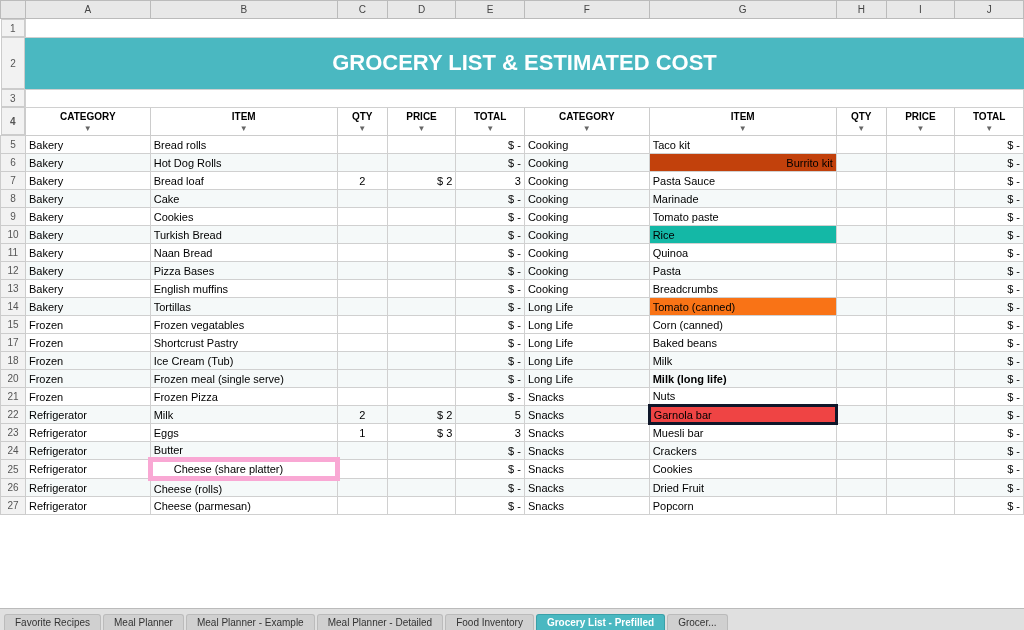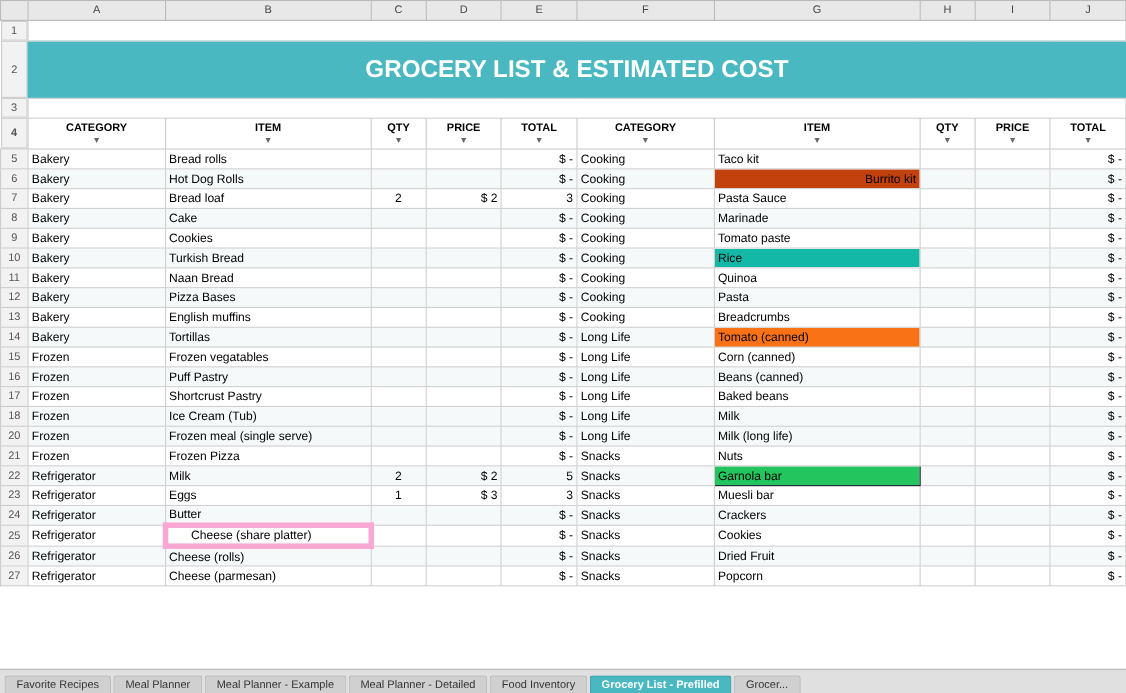"16" tr.data-row { html: <tr> <td>16</td> <td>Frozen</td> <td>Puff Pastry</td> <td></td> <td></td> <td>$ -</td> <td>Long Life</td> <td>Beans (canned)</td> <td></td> <td></td> <td>$ -</td> </tr> -> none }
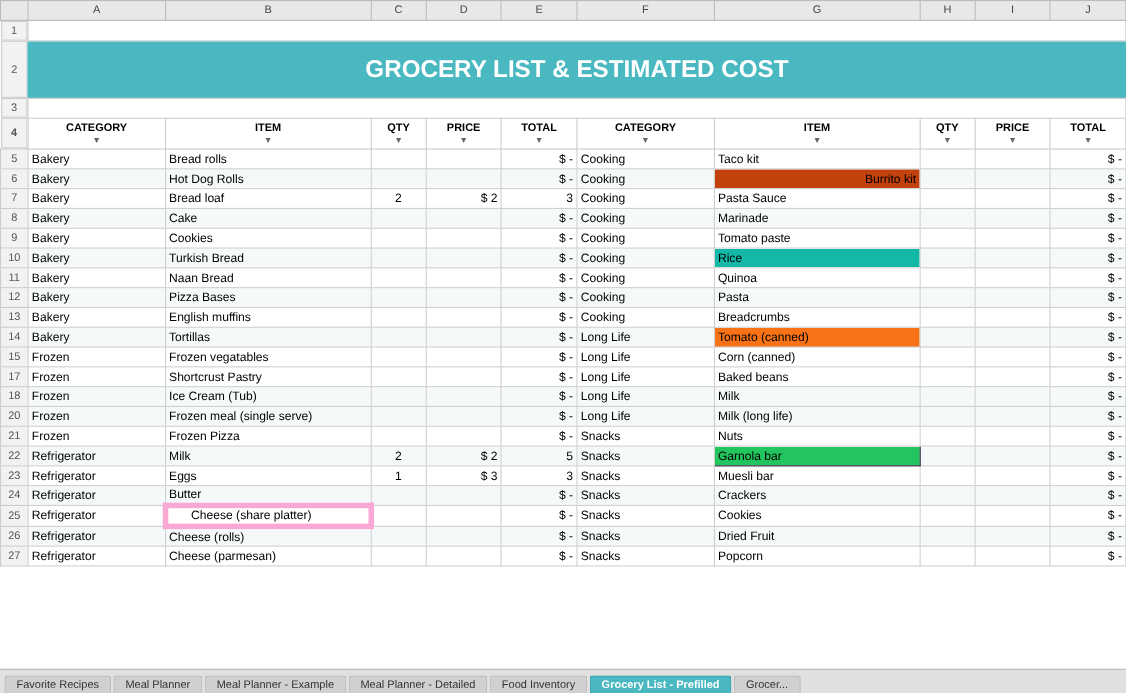"Milk (long life)" td { font-weight: none -> bold }
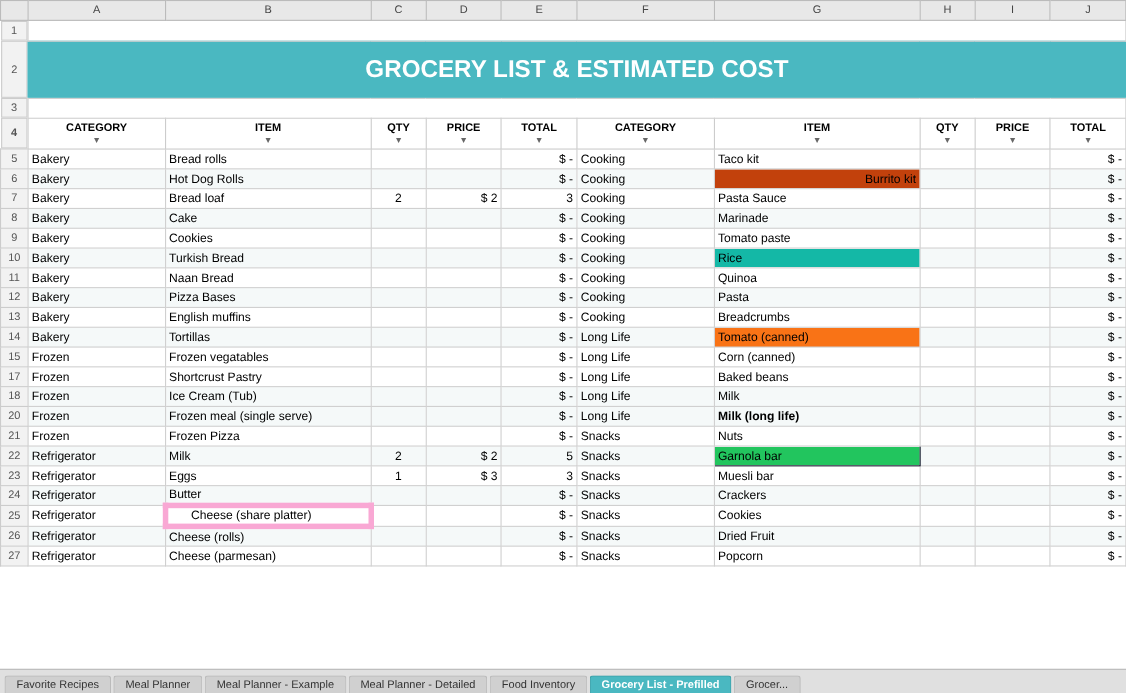"Garnola bar" td { background: #22c55e -> #ef4444; border: 1px solid #0f172a -> 3px solid #0f172a }
